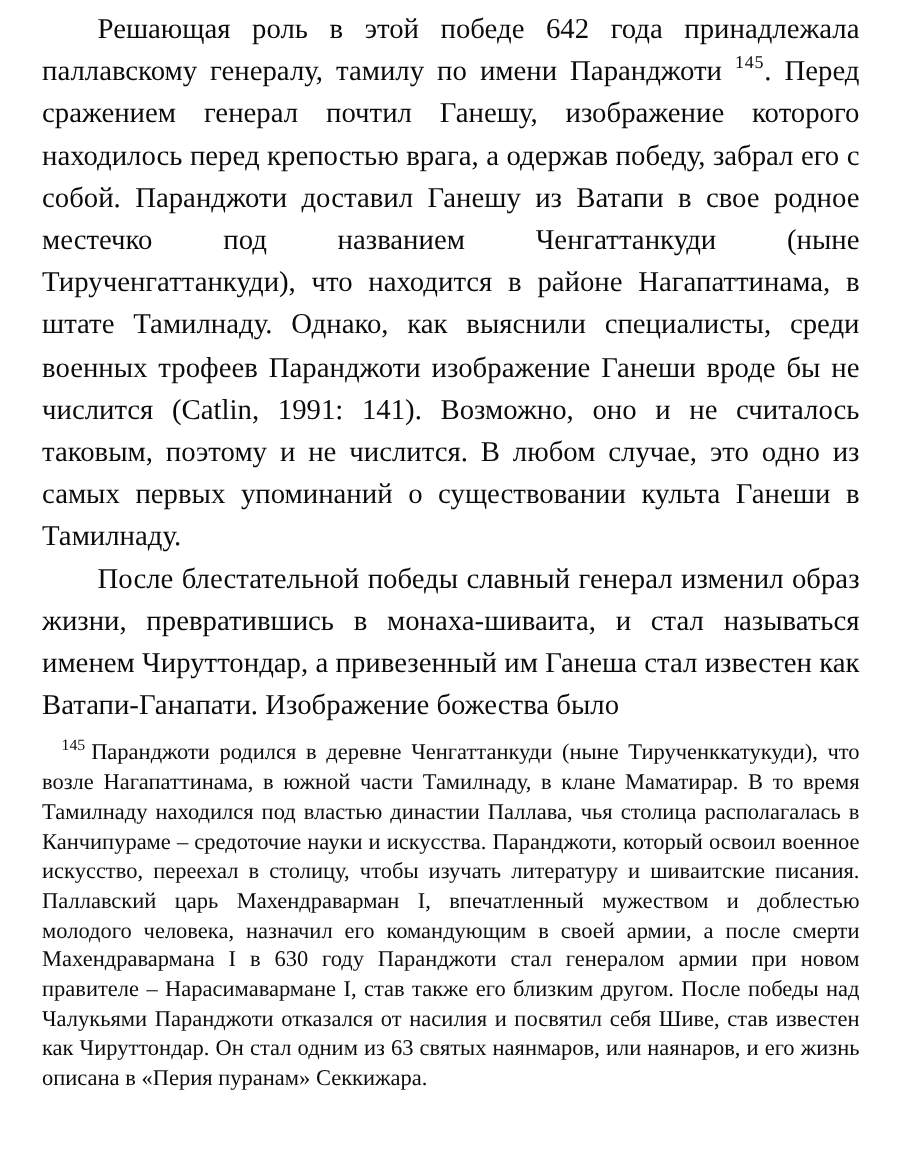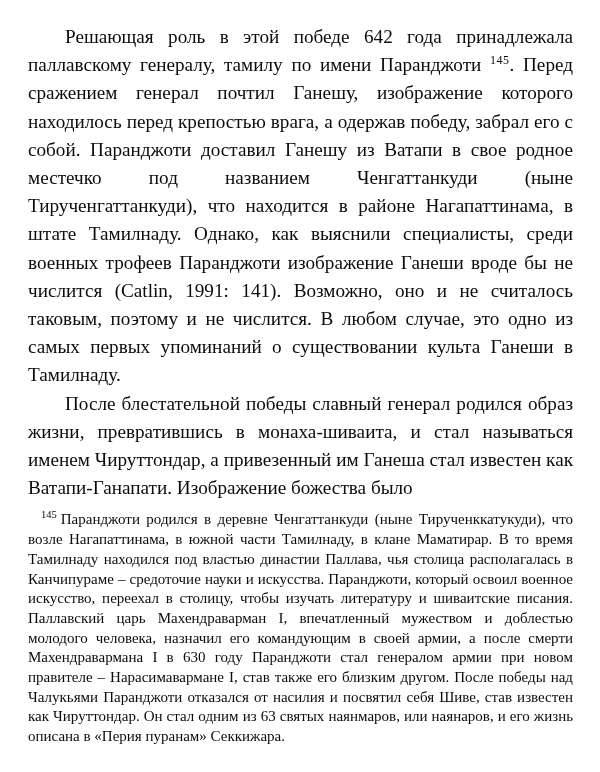"Решающая роль в этой победе" .page { padding: 23px 27px 8px 28px -> 6px 27px 8px 28px }
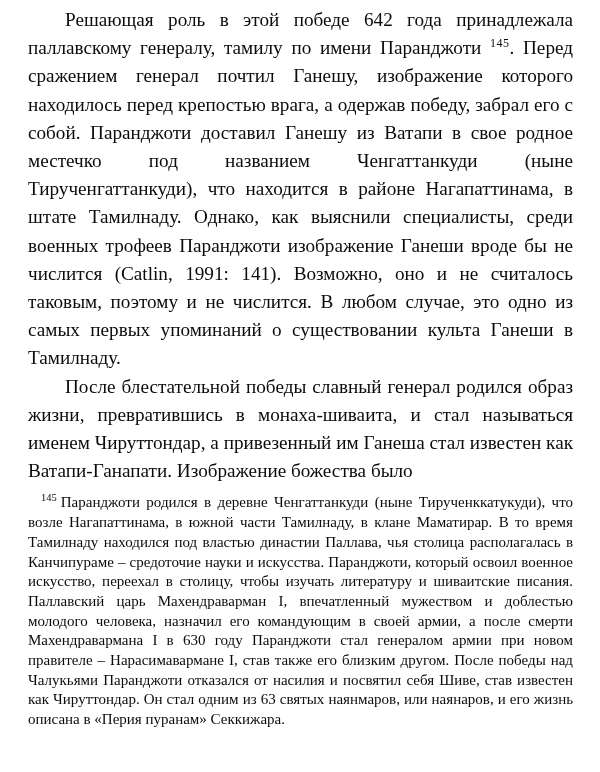"После блестательной победы славный" p.para { text: родился -> изменил }
